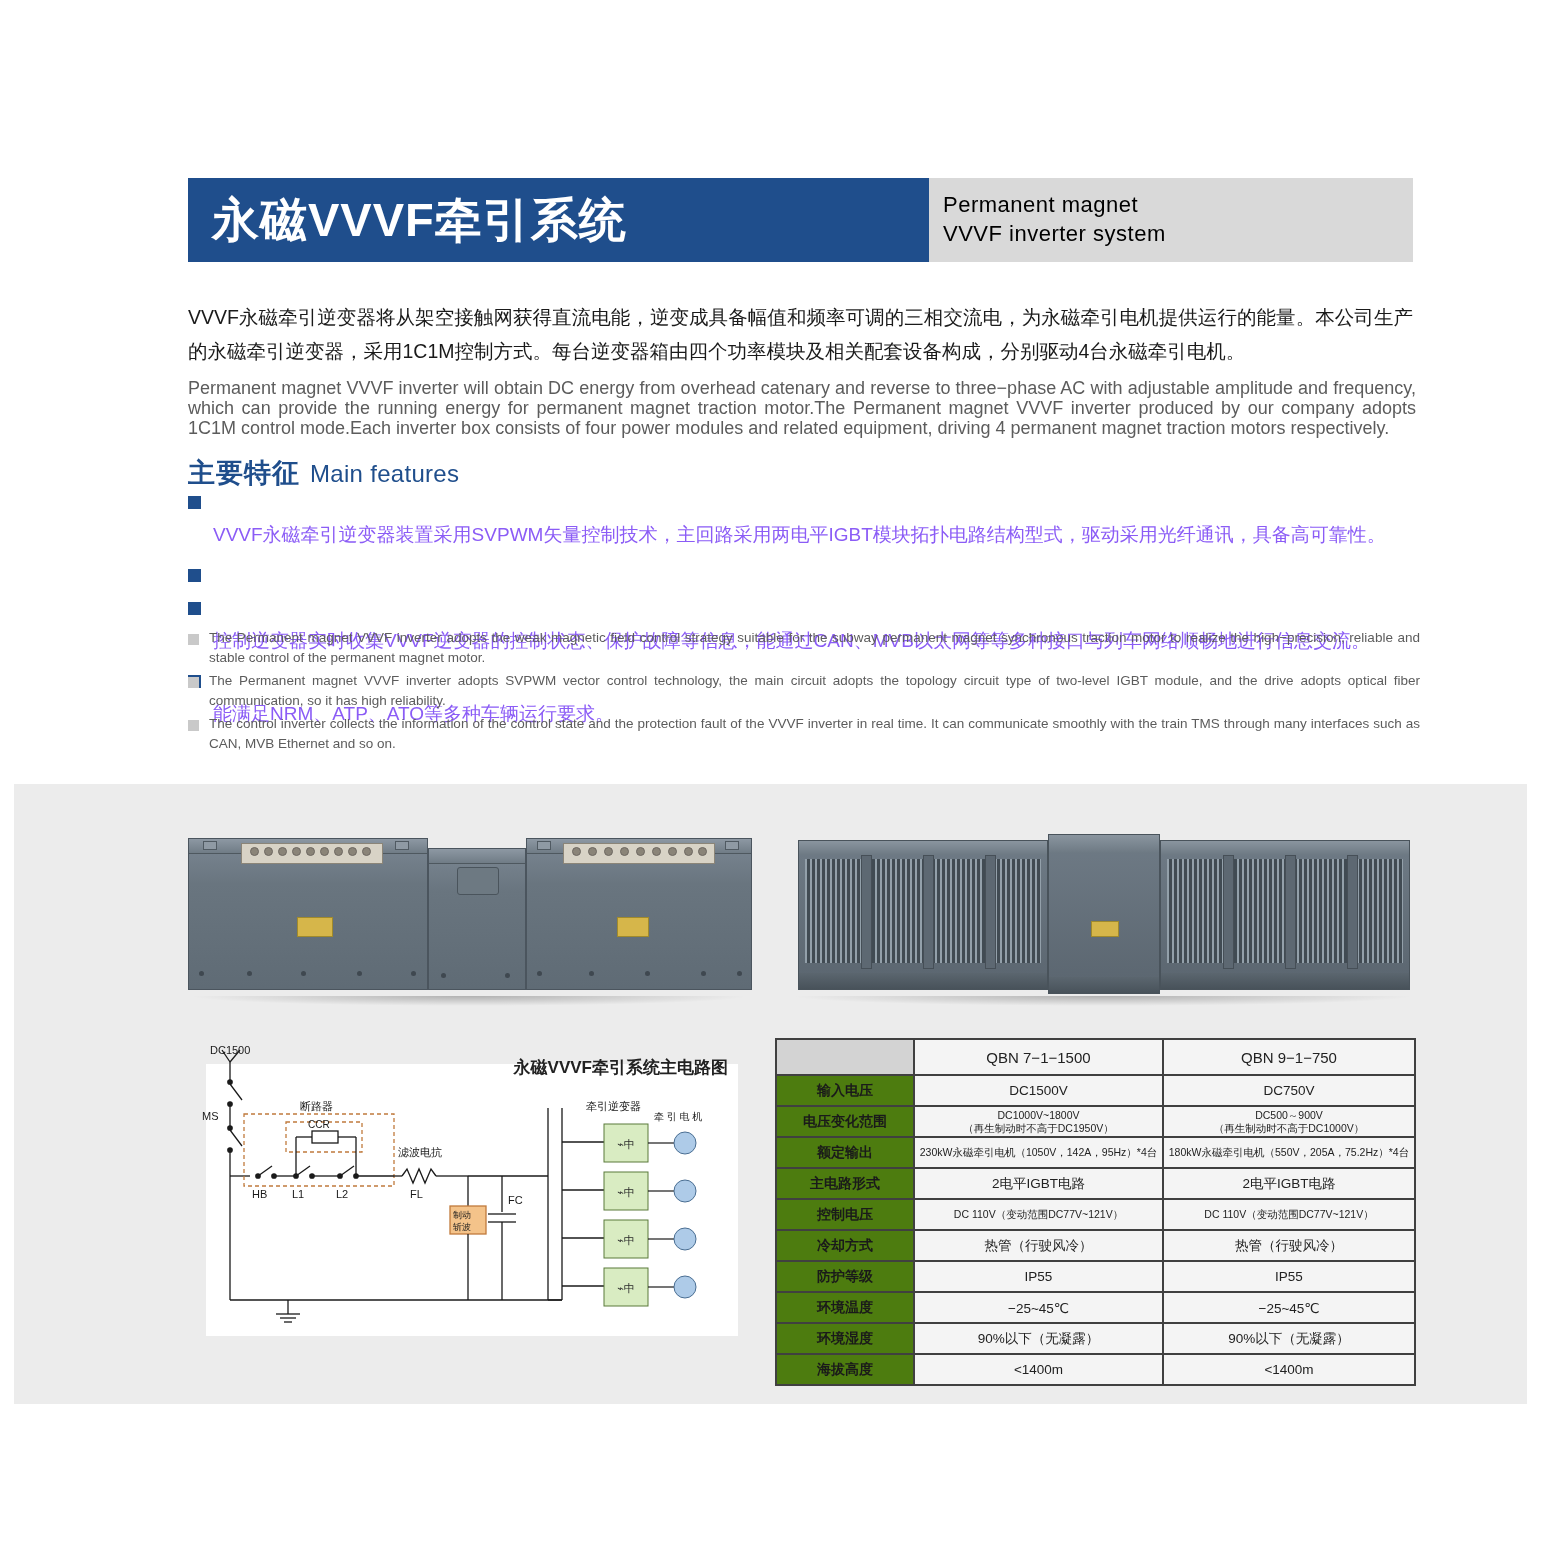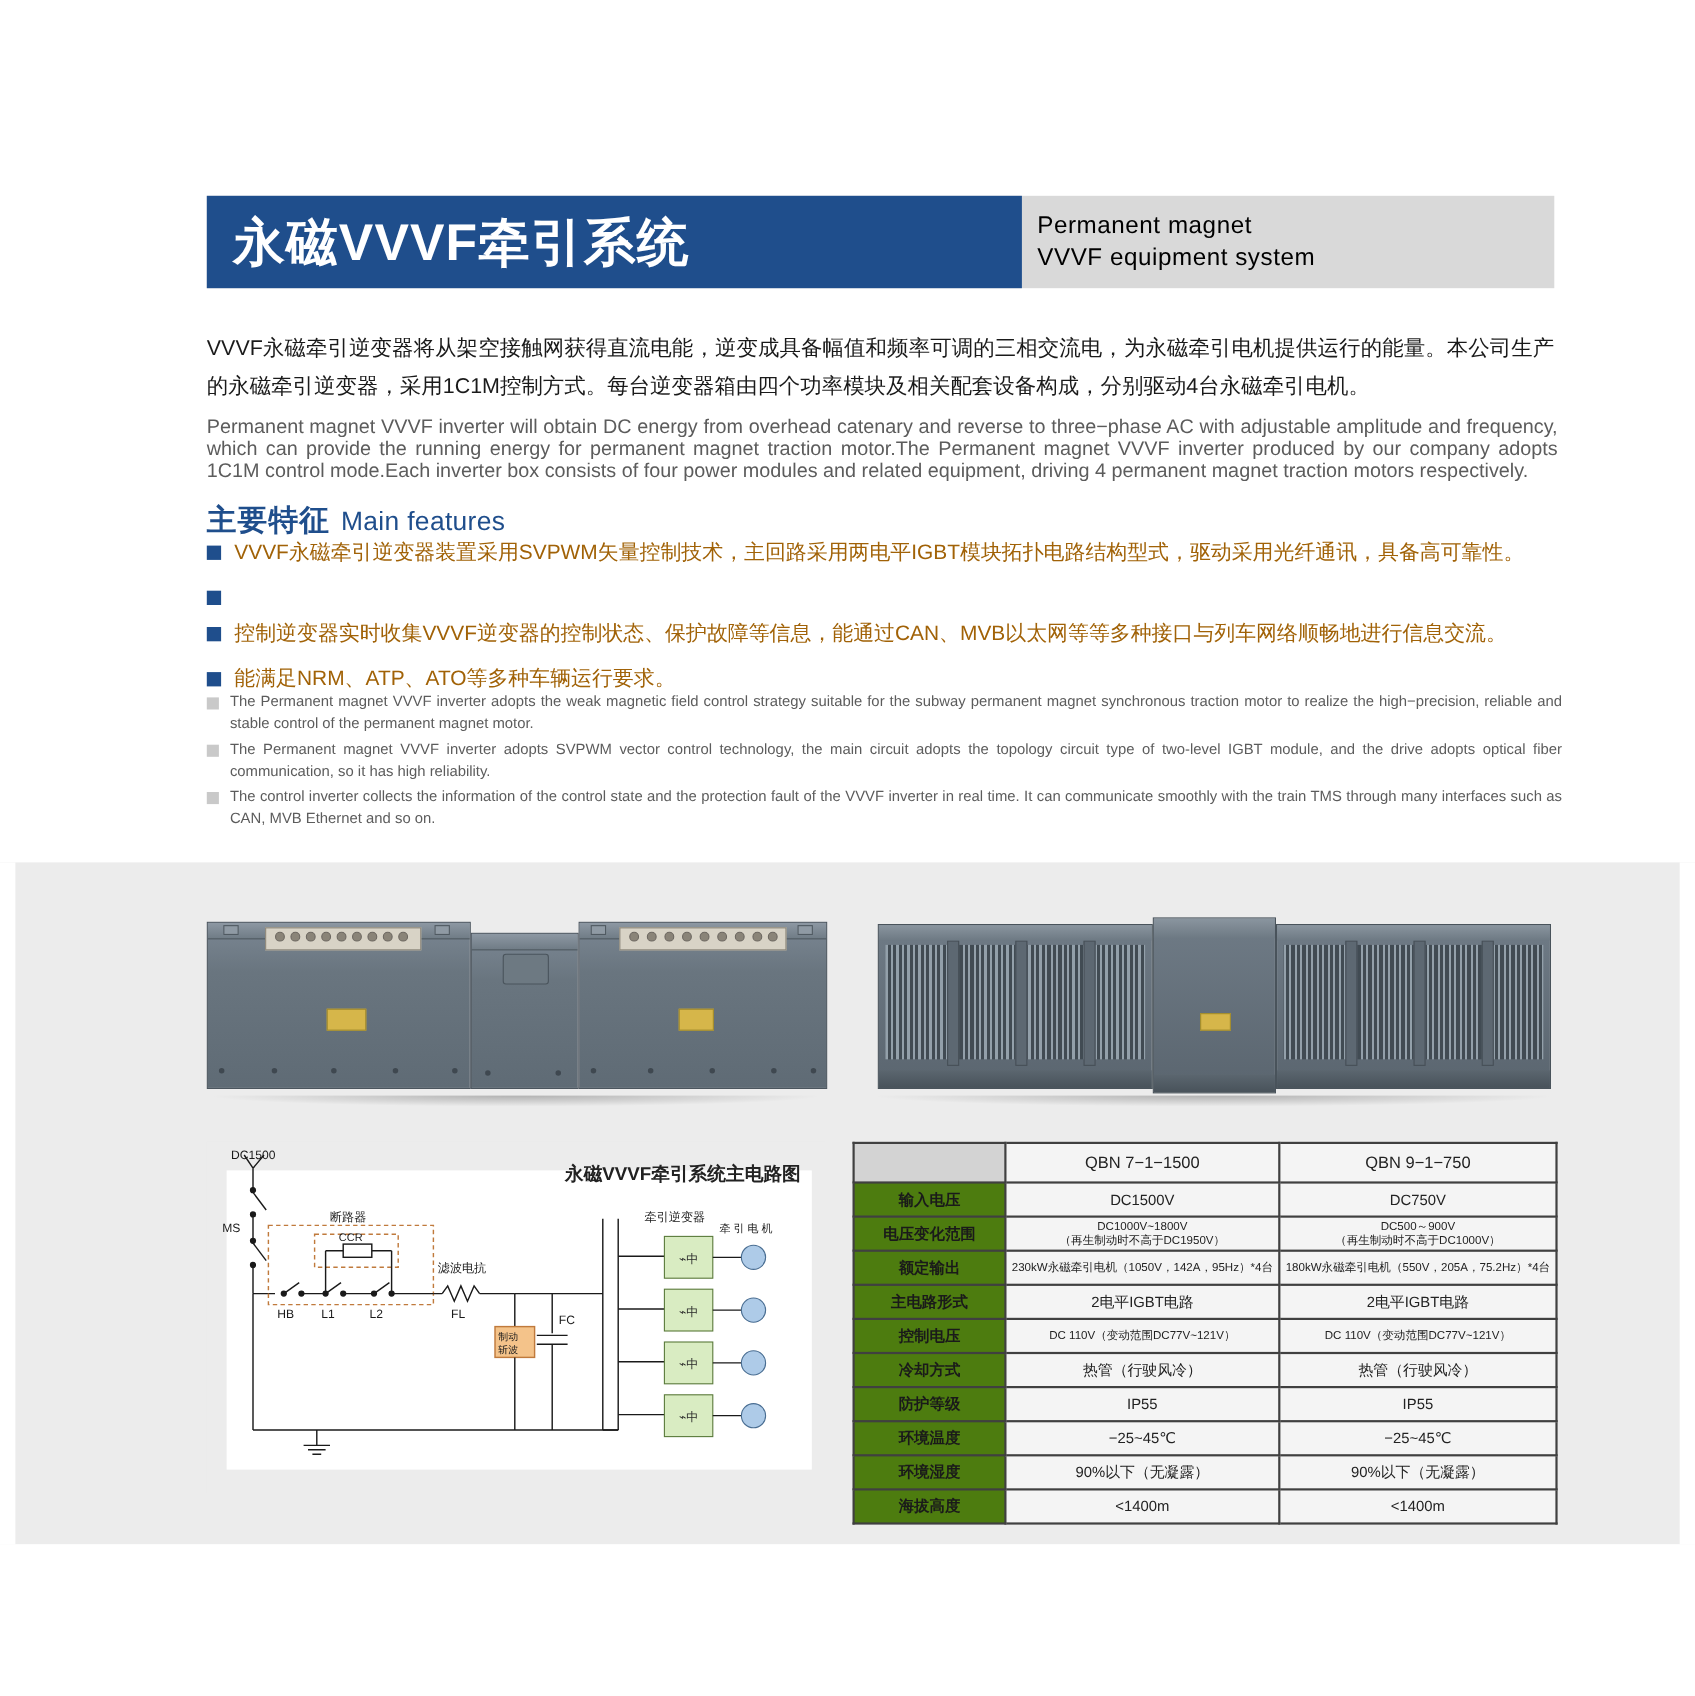"VVVF equipment system" div { text: equipment -> inverter }
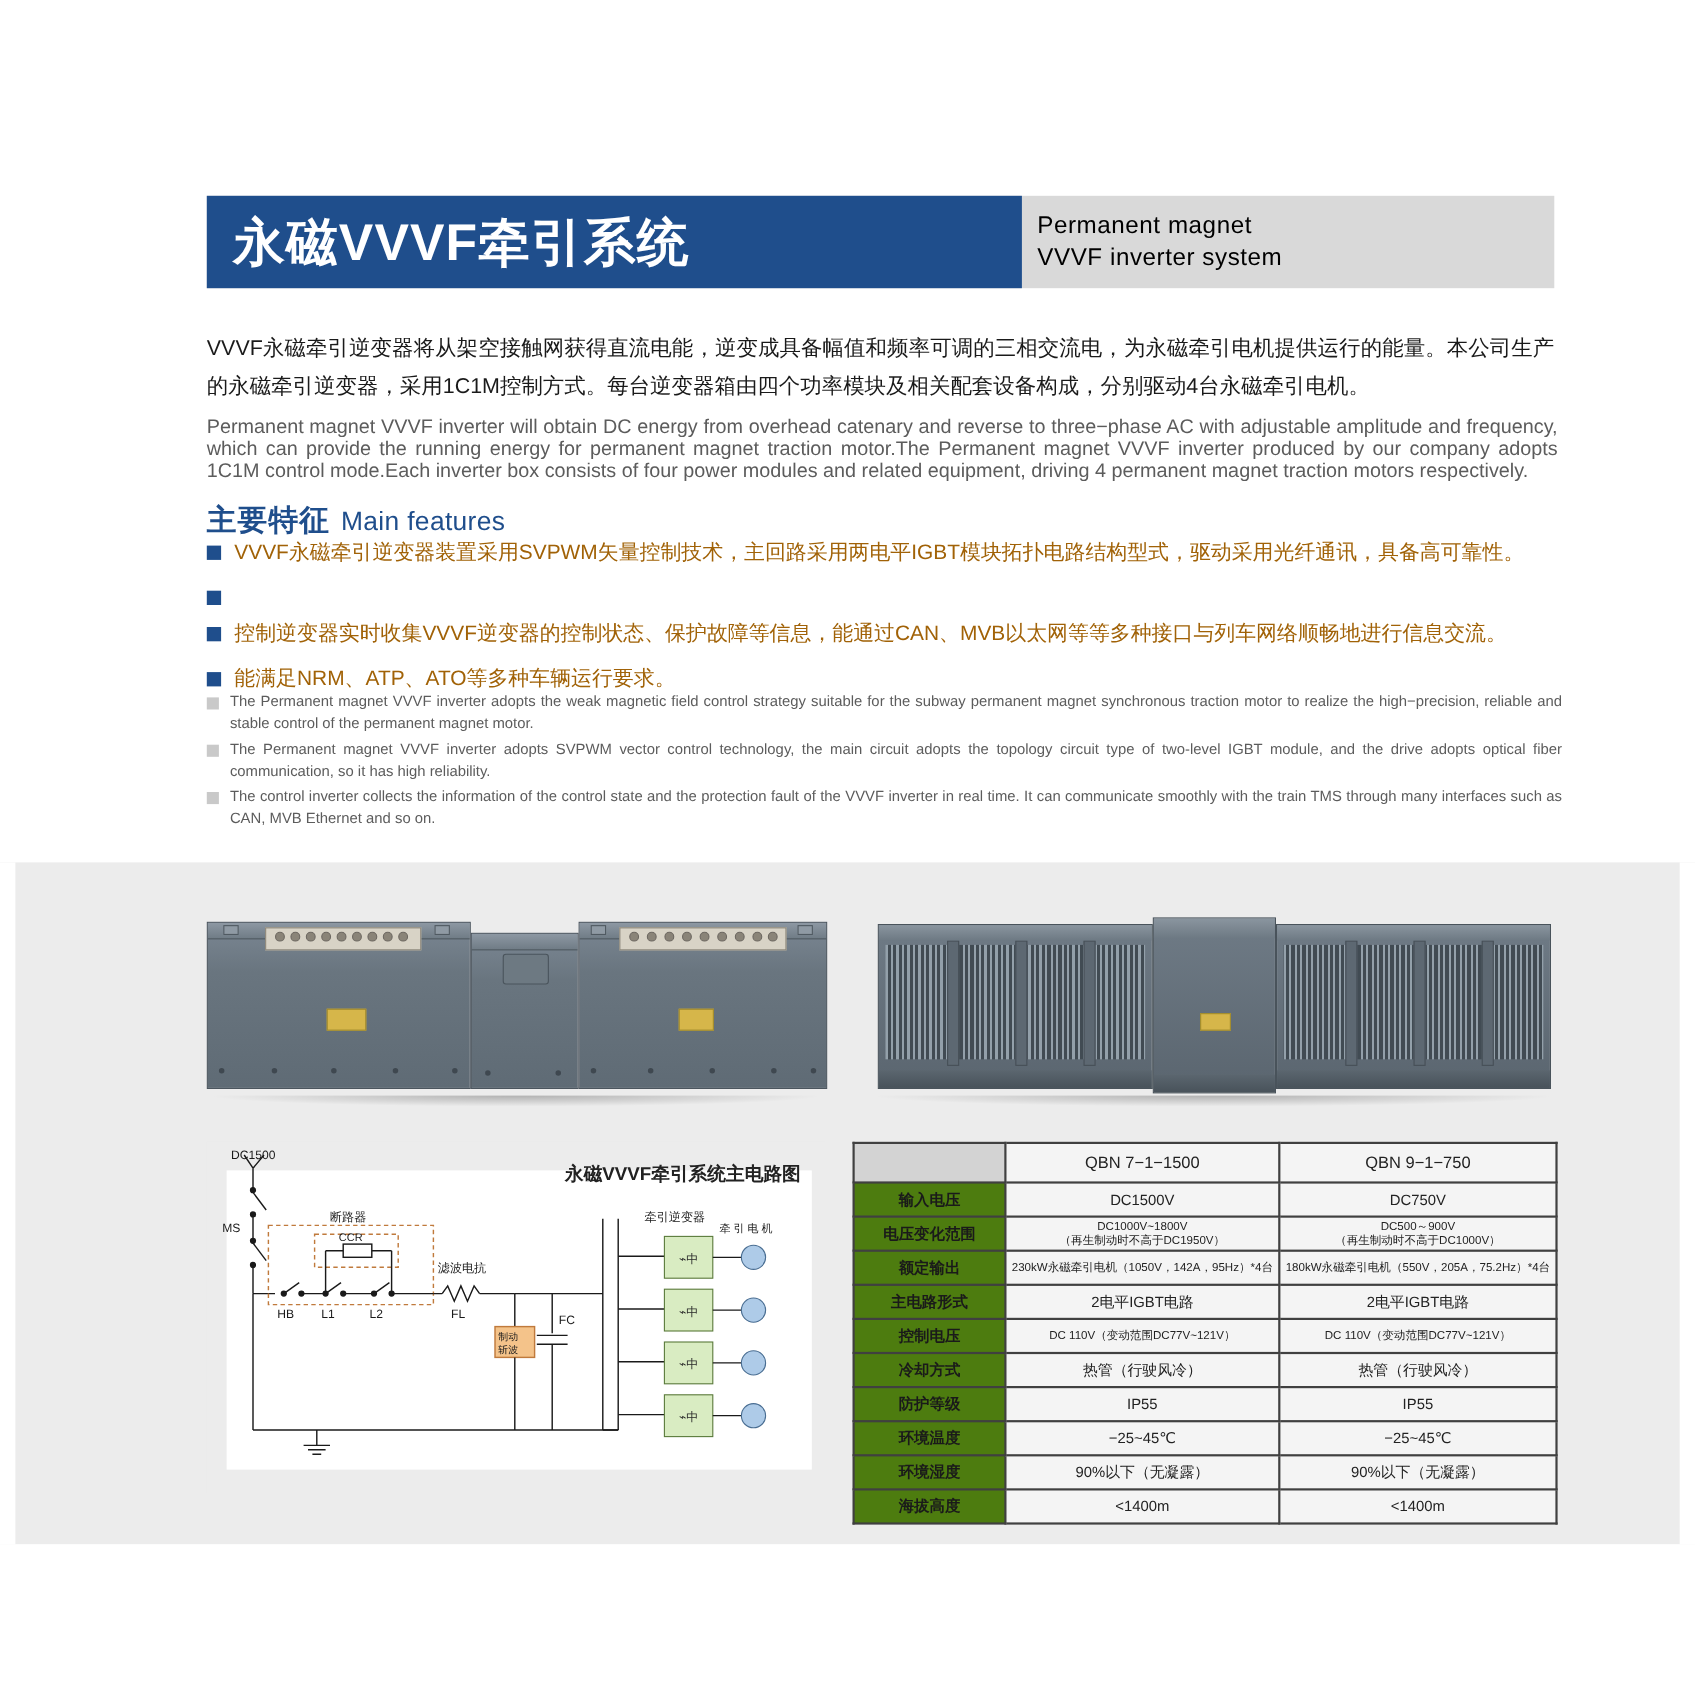"VVVF永磁牵引逆变器装置采用SVPWM矢量控制技术，主回路采用两电平IGBT模" .feat-text { color: #a16207 -> #8b5cf6; margin-top: none -> 32px }
